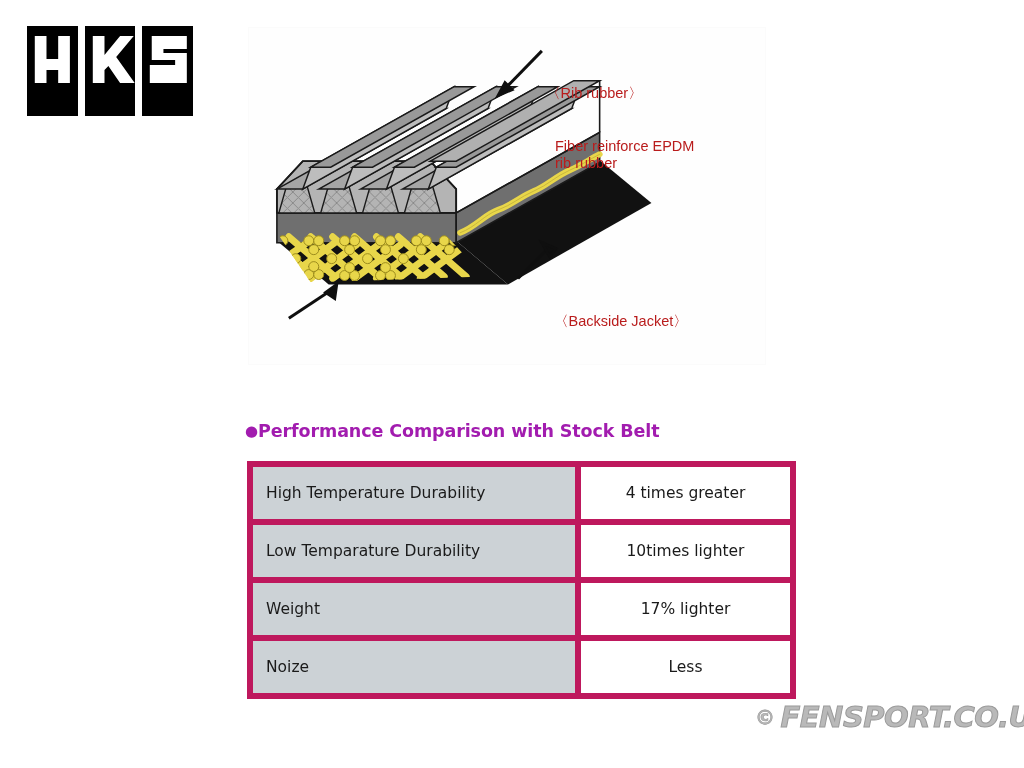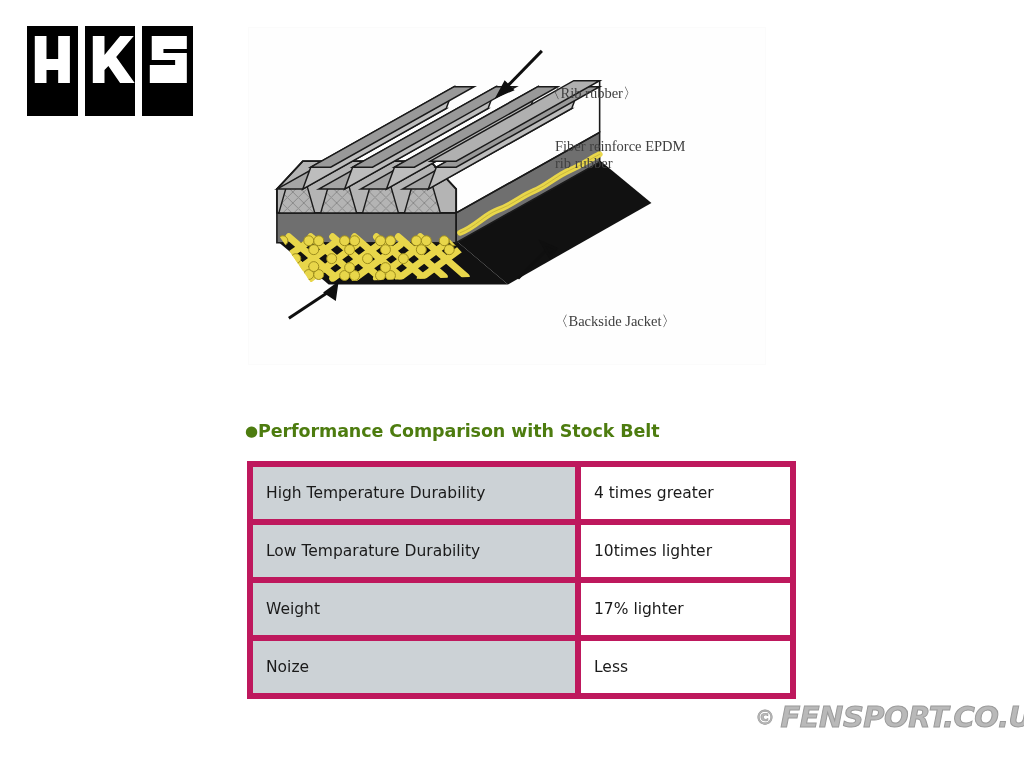"〈Rib rubber〉" .fig-label { color: #404040 -> #b91c1c; font-family: Liberation Serif, serif -> Liberation Sans, sans-serif }
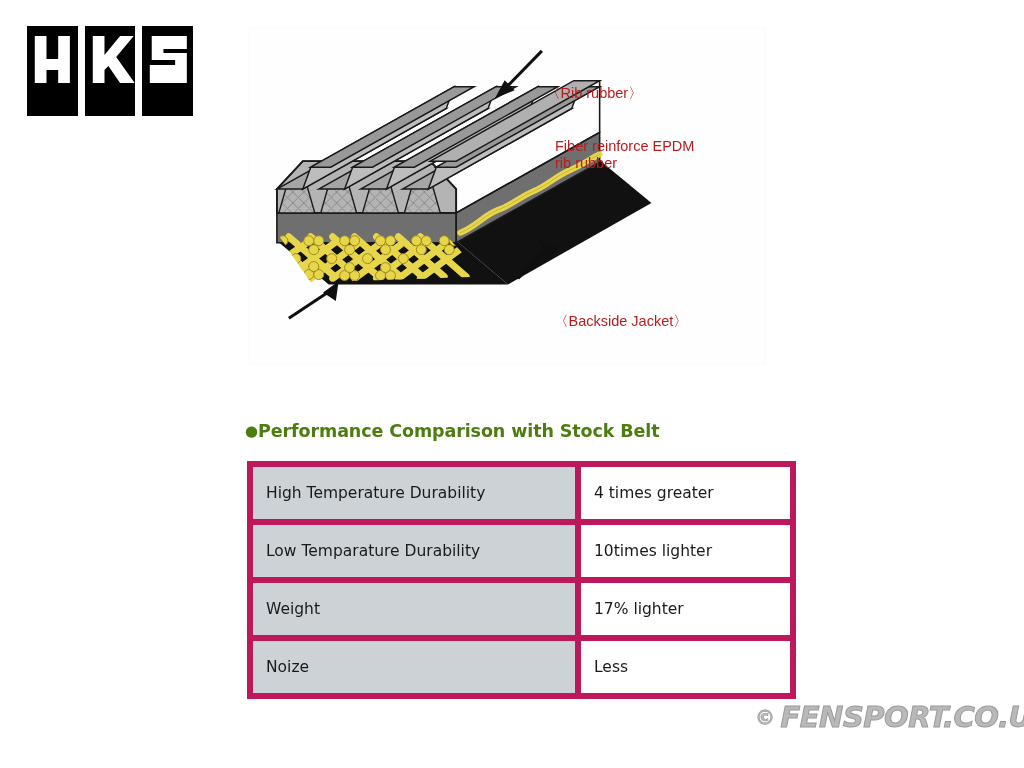"●Performance Comparison with Stock Belt" #perf-heading { color: #4d7c0f -> #a21caf }
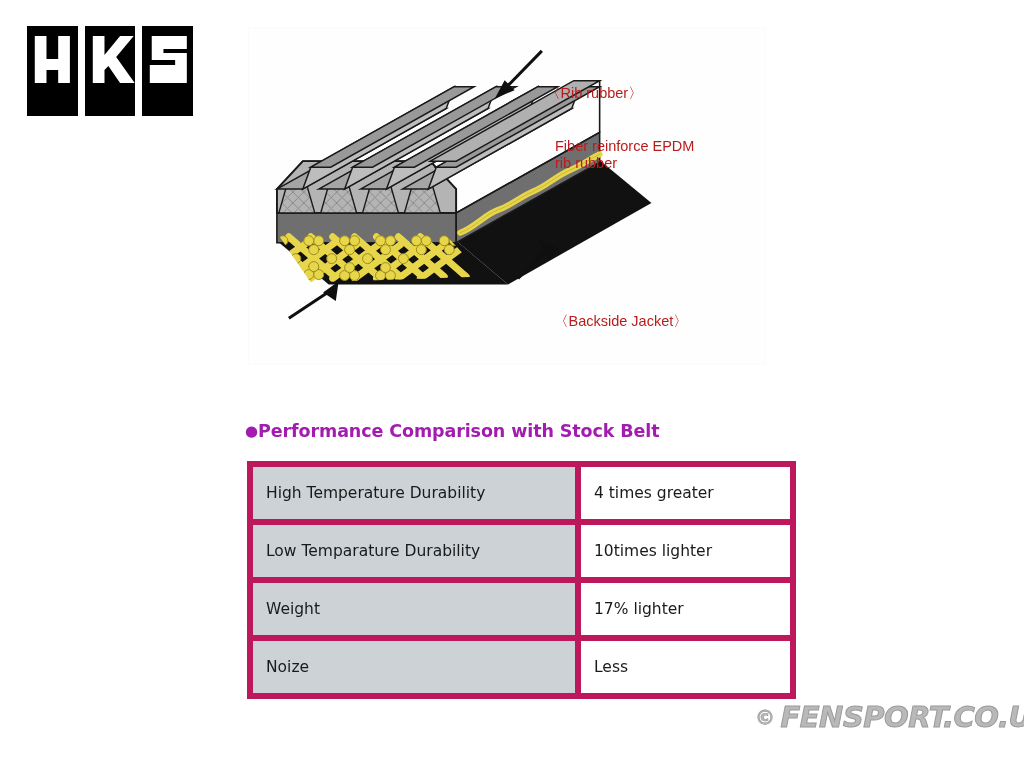"4 times greater" #comparison-table td.value { text-align: none -> center }
